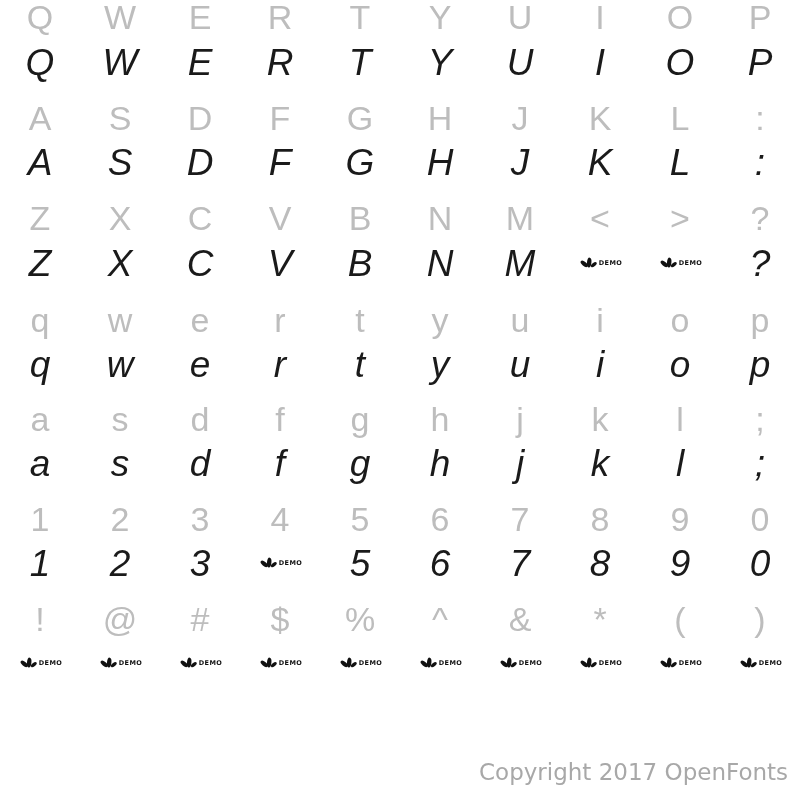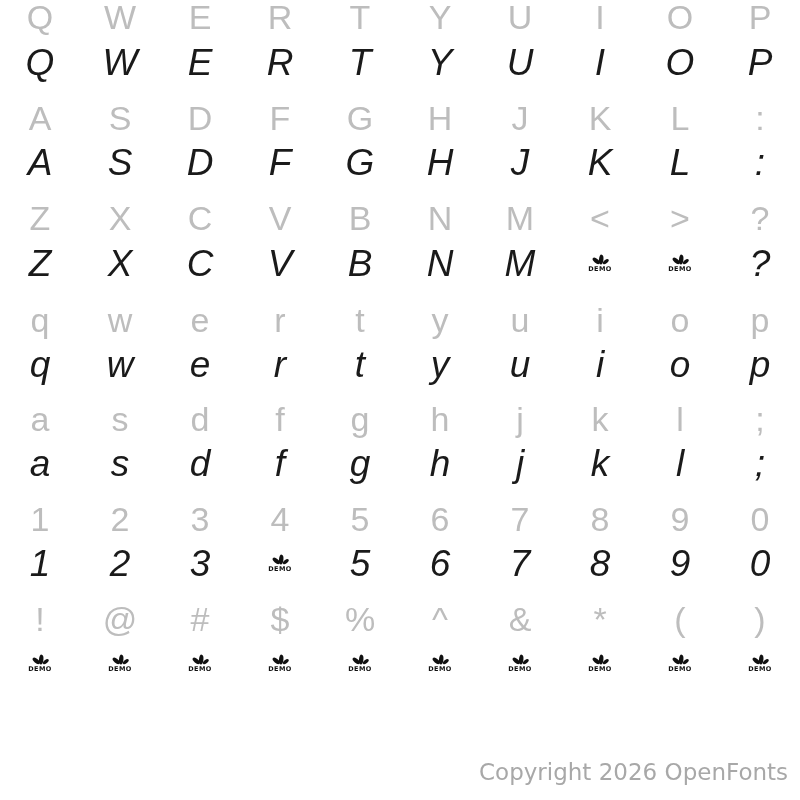"DEMO" .demo-glyph { flex-direction: column -> row }
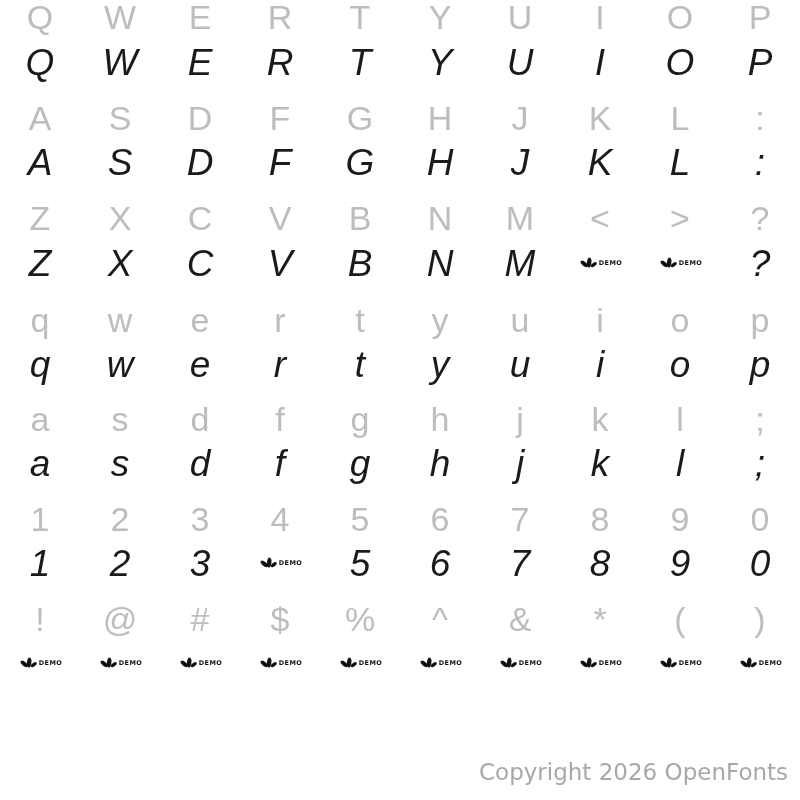"Copyright 2026 OpenFonts" div.footer-copyright { text: 2026 -> 2017 }
